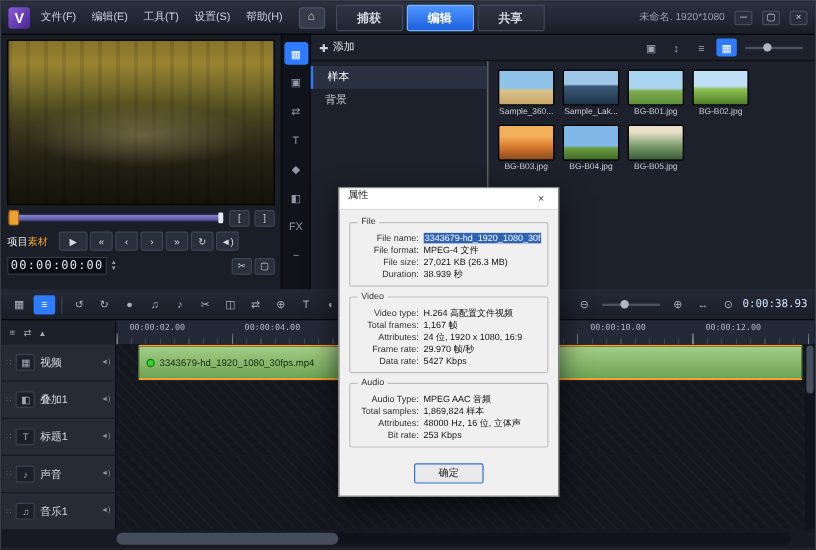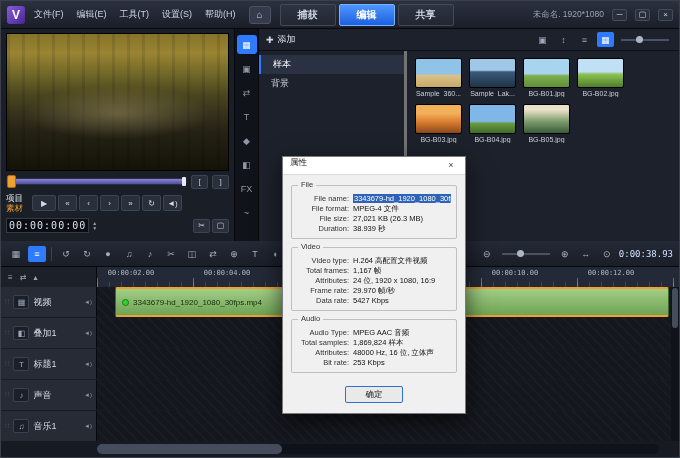"样本" .folders { border-right: 3px solid #737373 -> 1px solid #737373 }
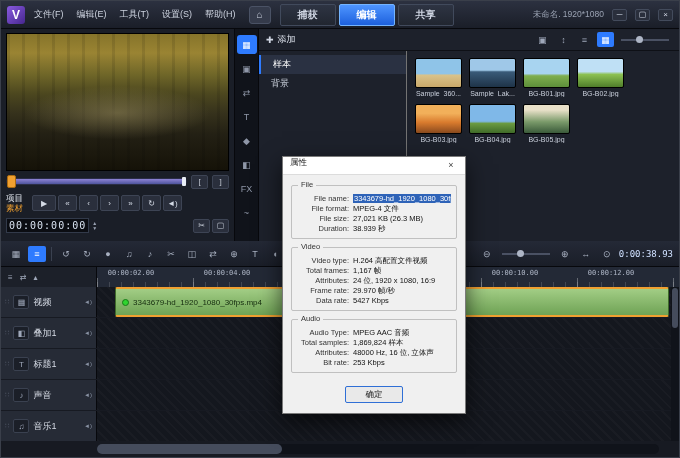"项目" .mode-box { flex-direction: column -> row }
